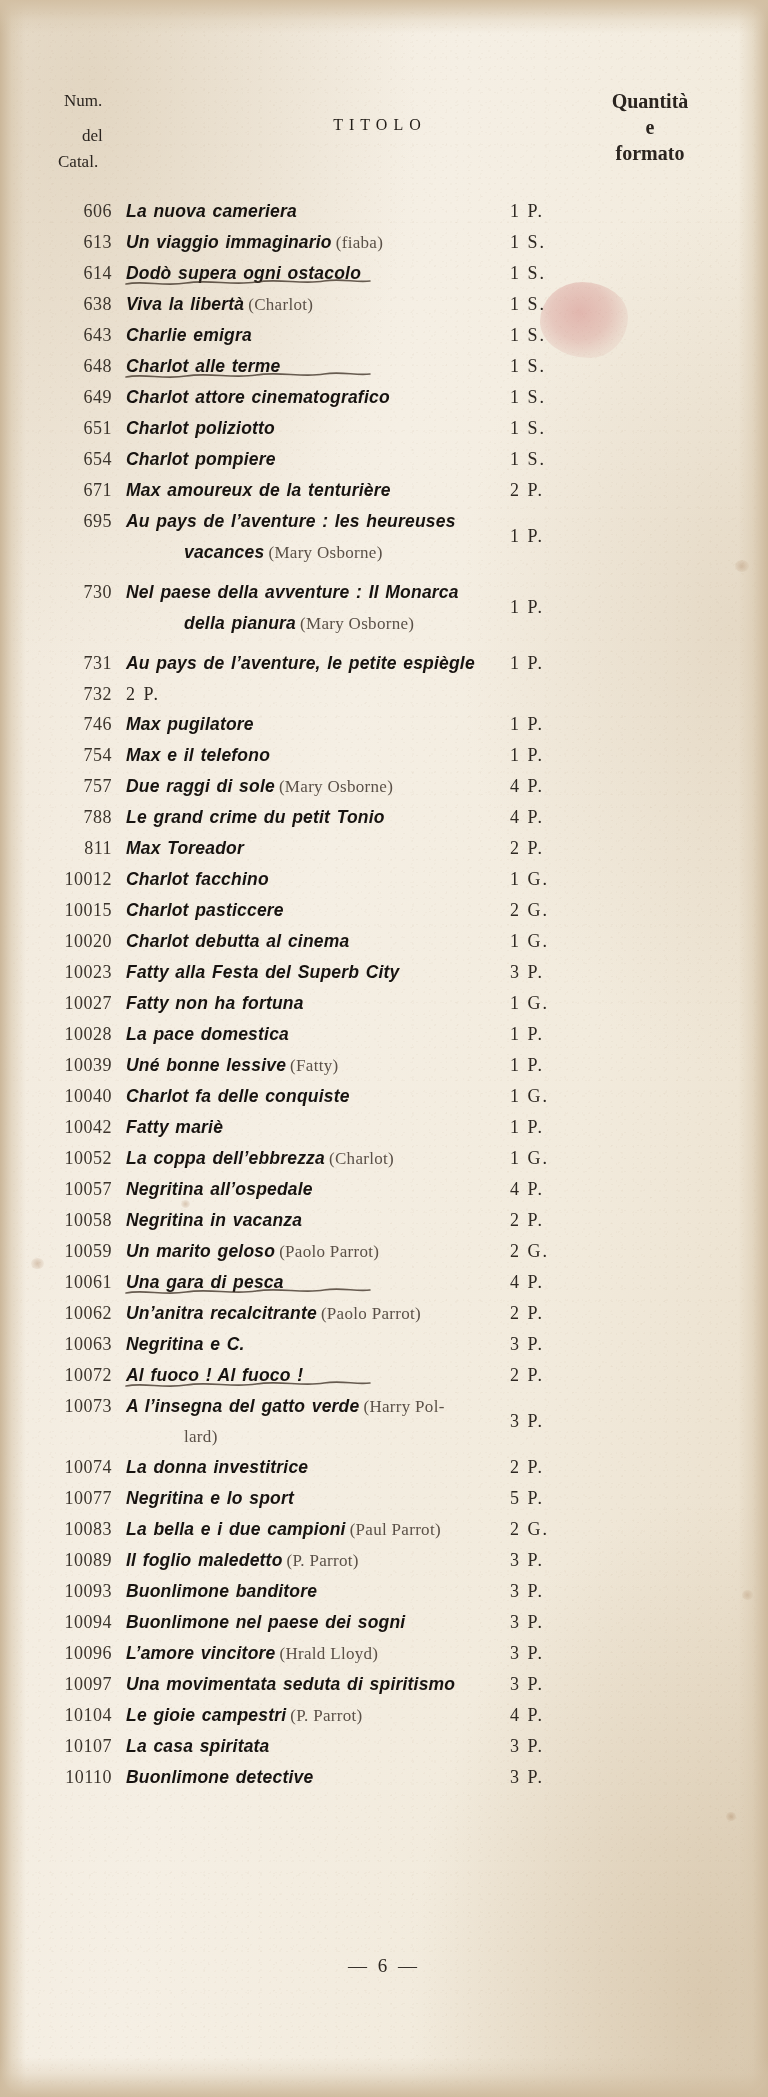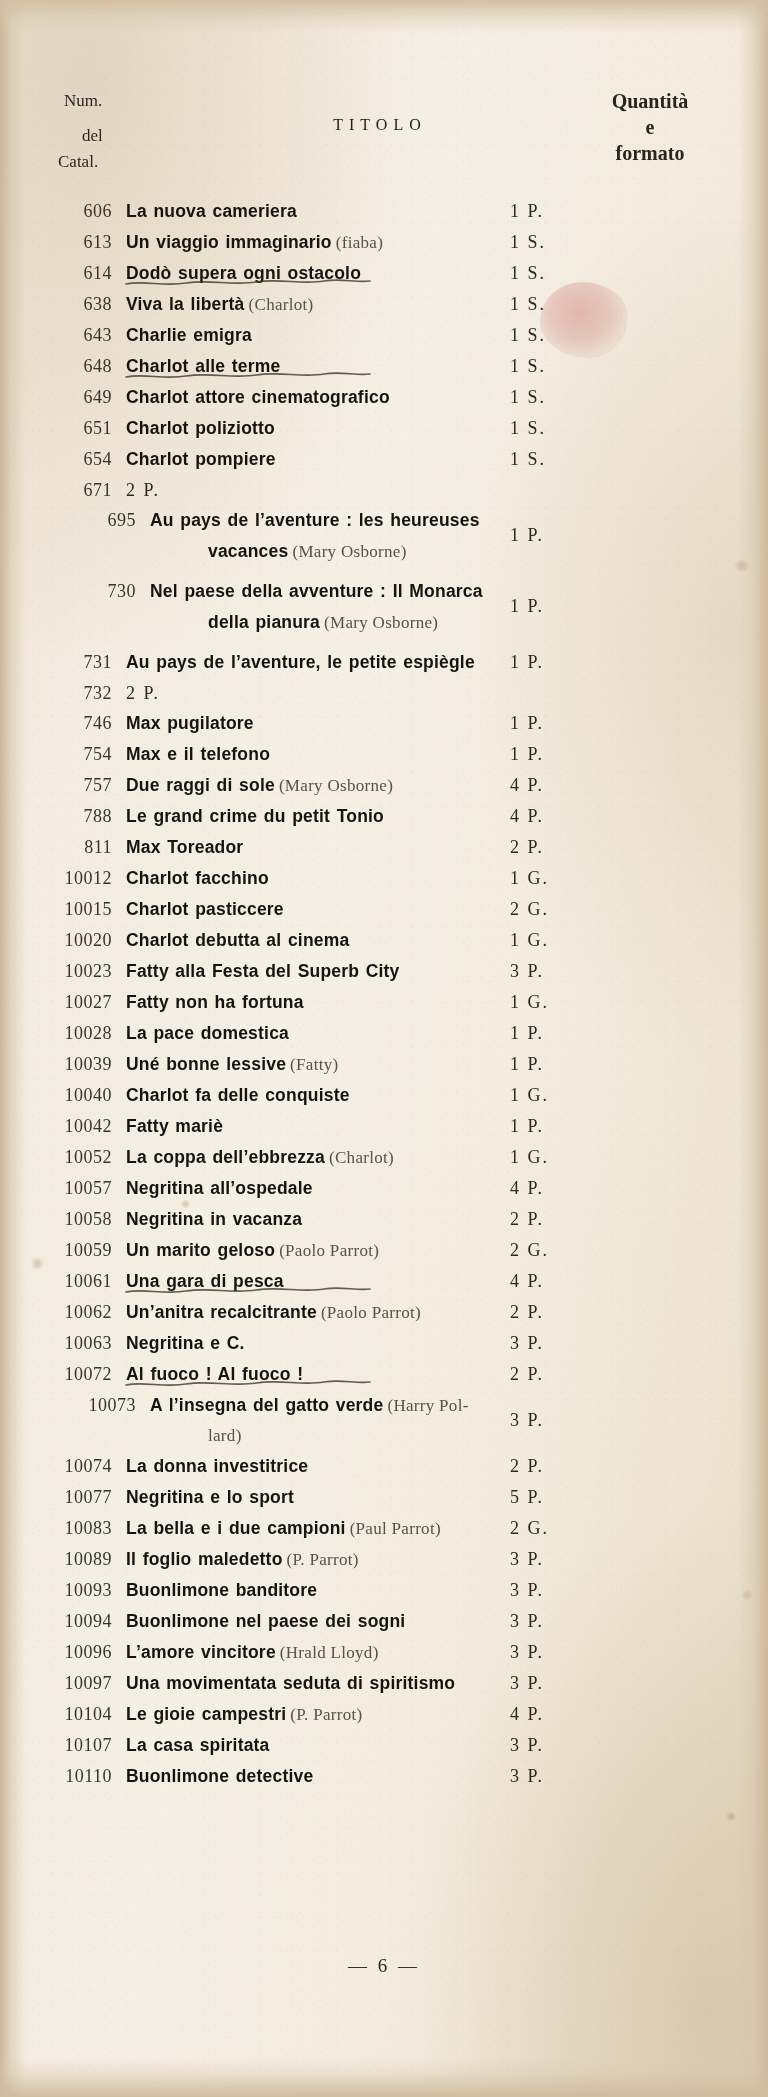"La nuova cameriera" .title .t { font-style: none -> italic }
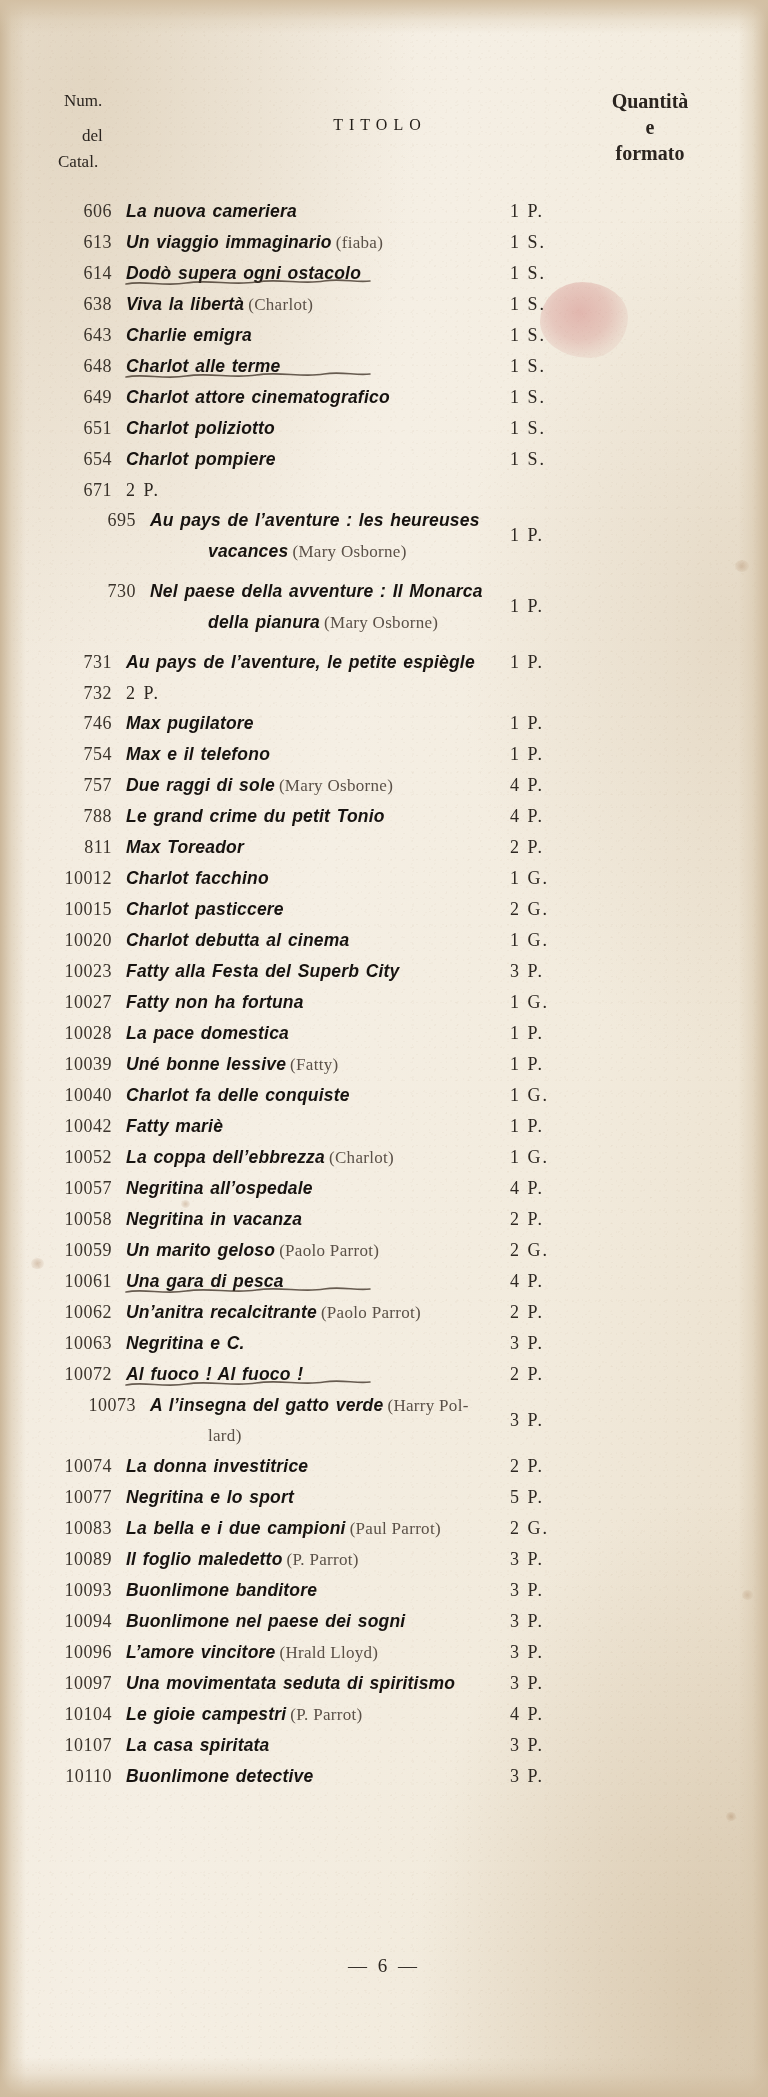"Max amoureux de la tenturière" div.title { html: none -> <div><span><span>Max amoureux de la tenturière</span></span></div> }
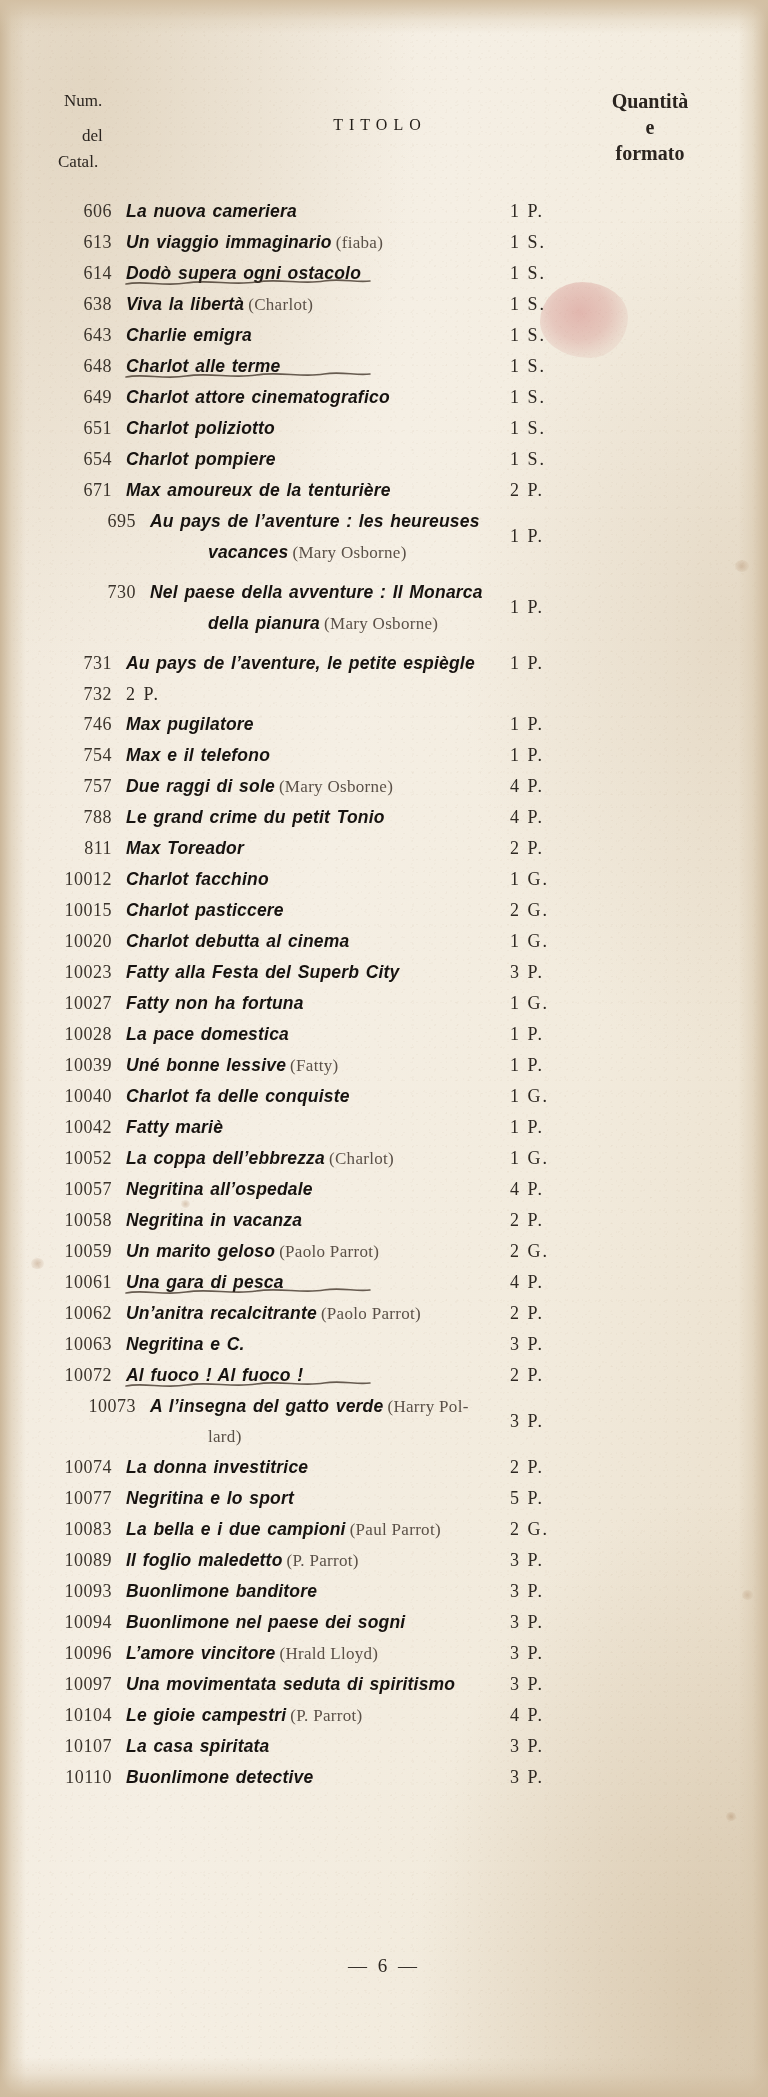"695" .row.two { padding-left: 24px -> none }
